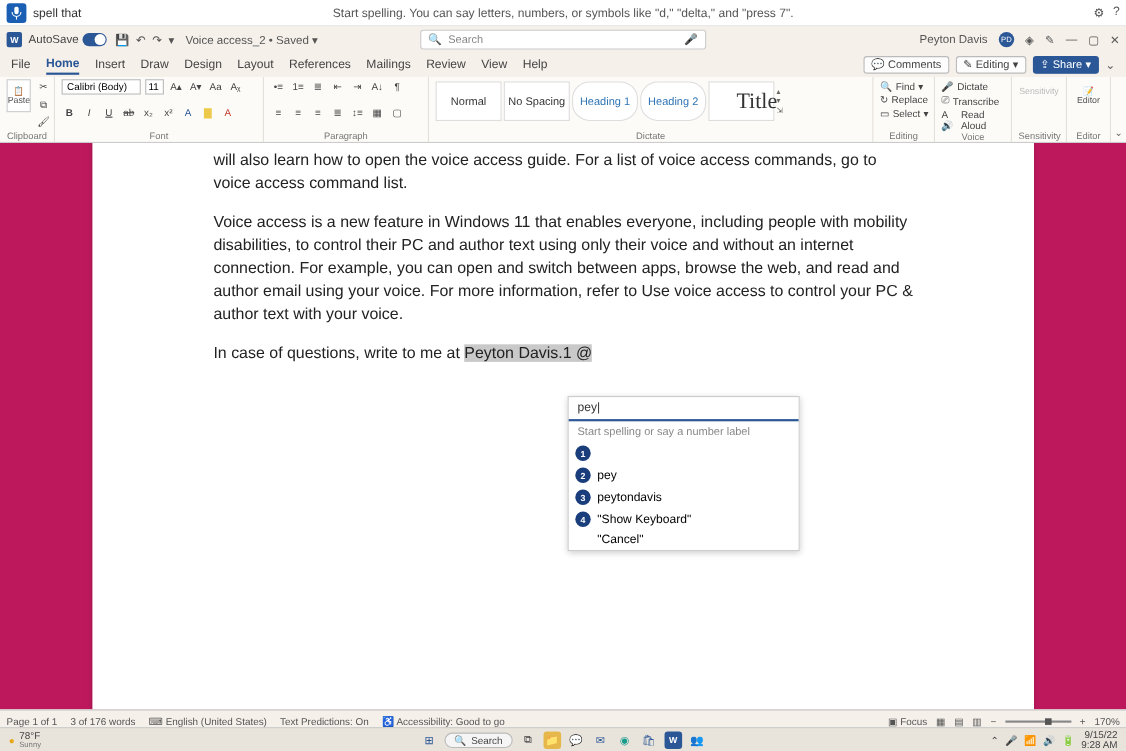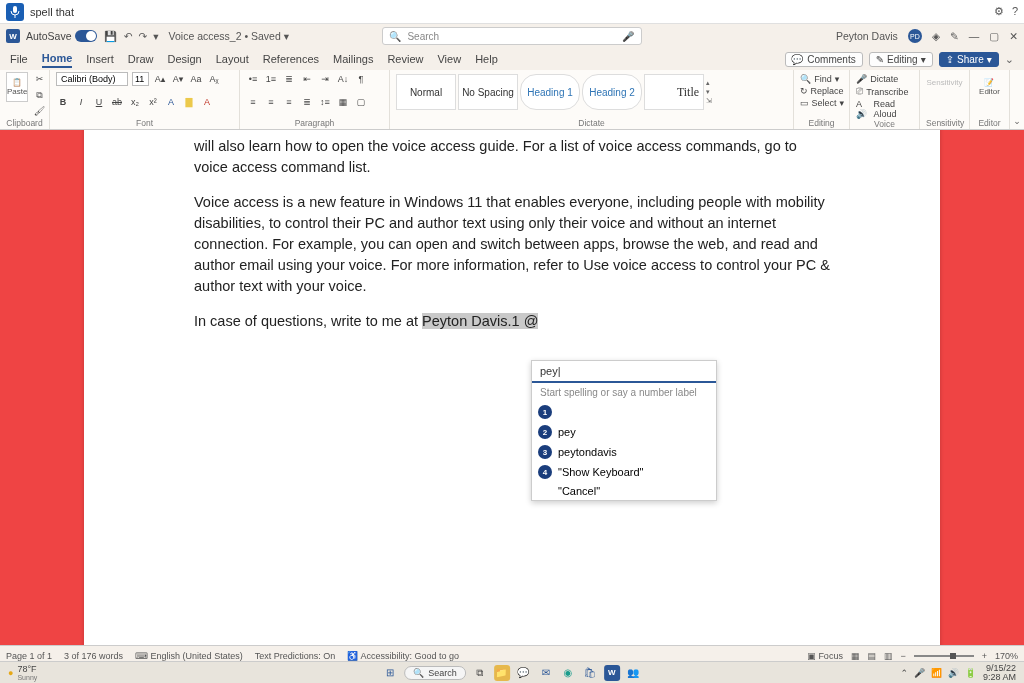"Start spelling. You can say" span.vhint { html: none -> <span>Start spelling. You can say letters, numbers, or symbols like "d," "delta," and "press 7".</span> }
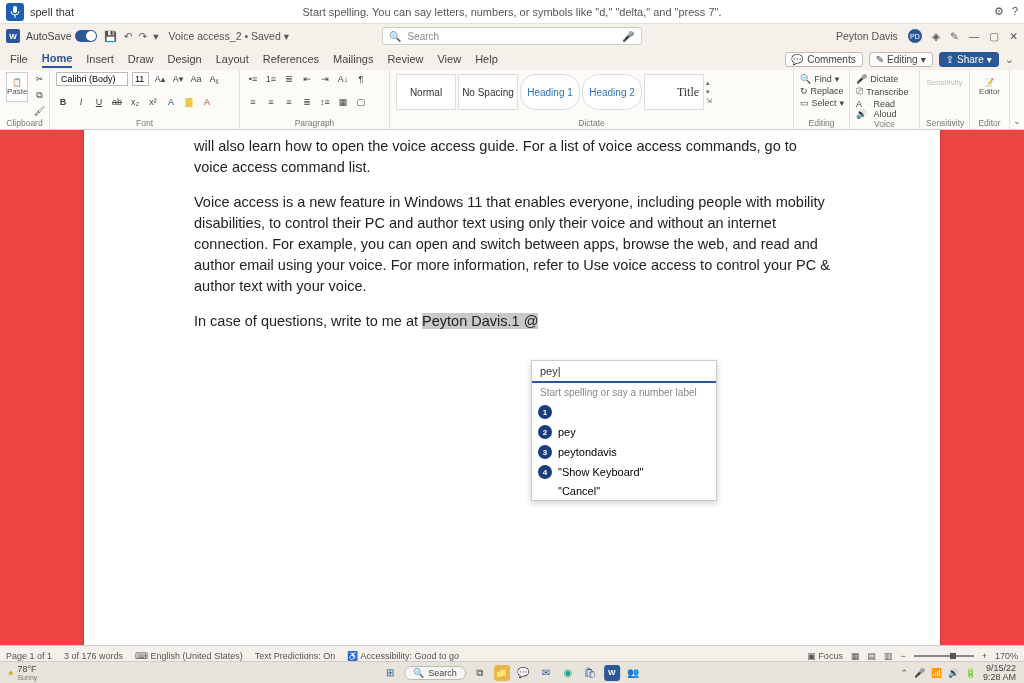"Title" .style-item.title { font-size: 12px -> 20px }
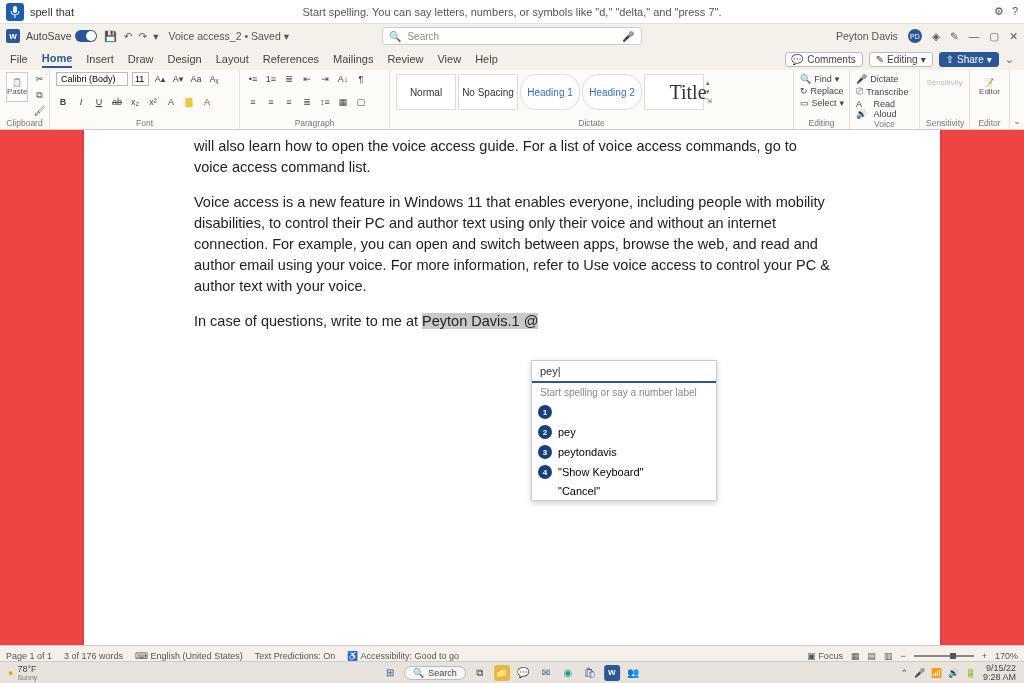"will also learn how to" .doc-area { background: #ef4444 -> #be185d }
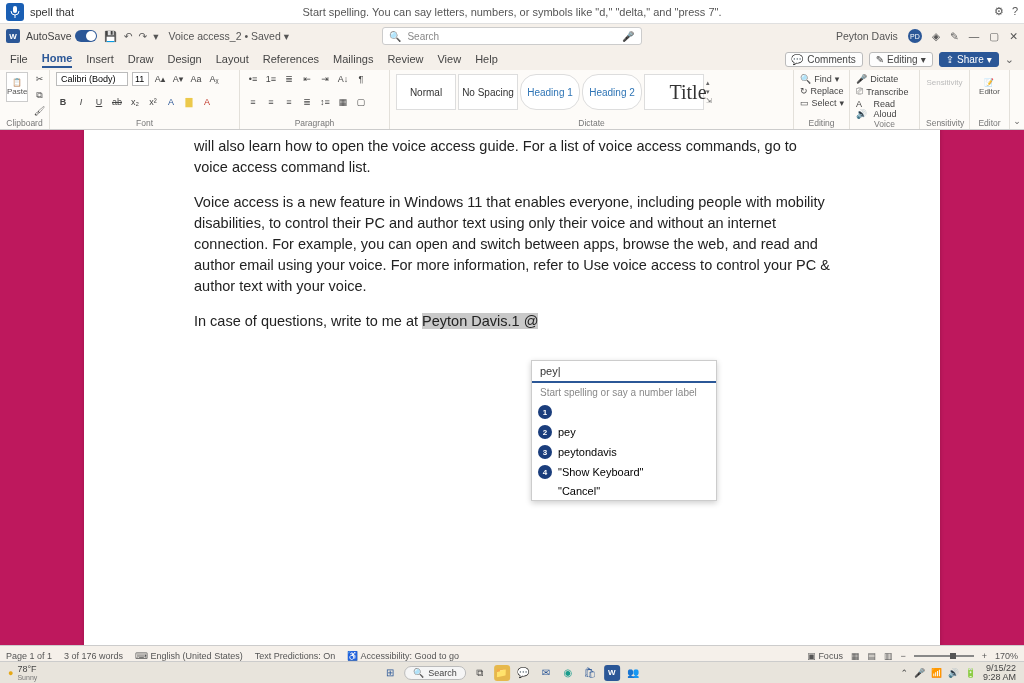"pey|" .suggest { left: 531px -> 516px; width: 186px -> 211px }
